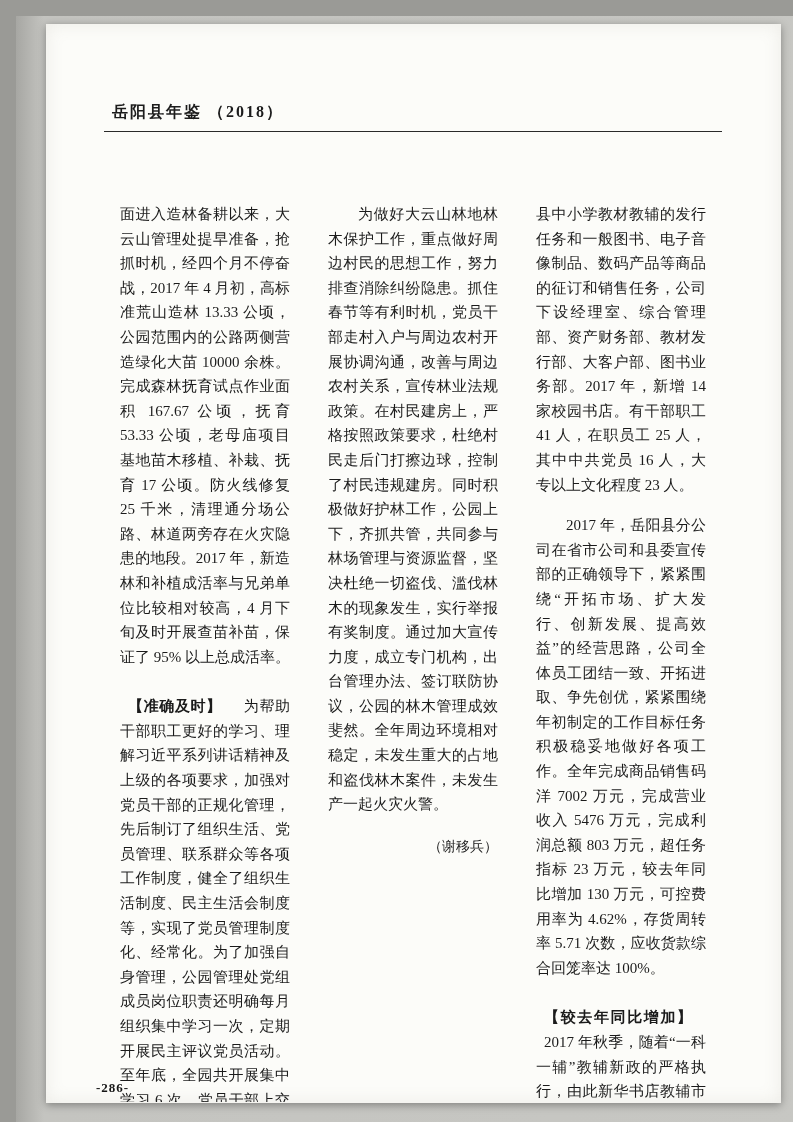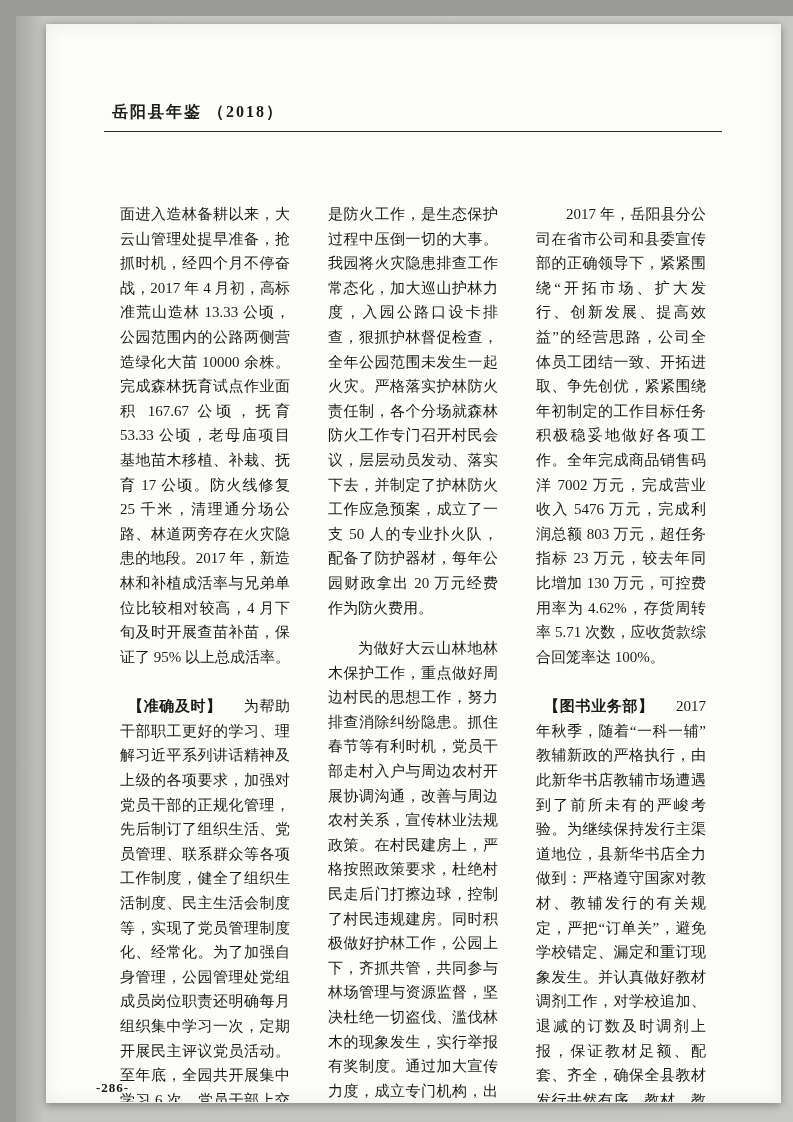"是防火工作，是生态保护过程中压倒一切的大事。我园将火灾隐患排查工作常态化，加大巡" p { html: <p>是防火工作，是生态保护过程中压倒一切的大事。我园将火灾隐患排查工作常态化，加大巡山护林力度，入园公路口设卡排查，狠抓护林督促检查，全年公园范围未发生一起火灾。严格落实护林防火责任制，各个分场就森林防火工作专门召开村民会议，层层动员发动、落实下去，并制定了护林防火工作应急预案，成立了一支 50 人的专业扑火队，配备了防护器材，每年公园财政拿出 20 万元经费作为防火费用。</p> -> none }
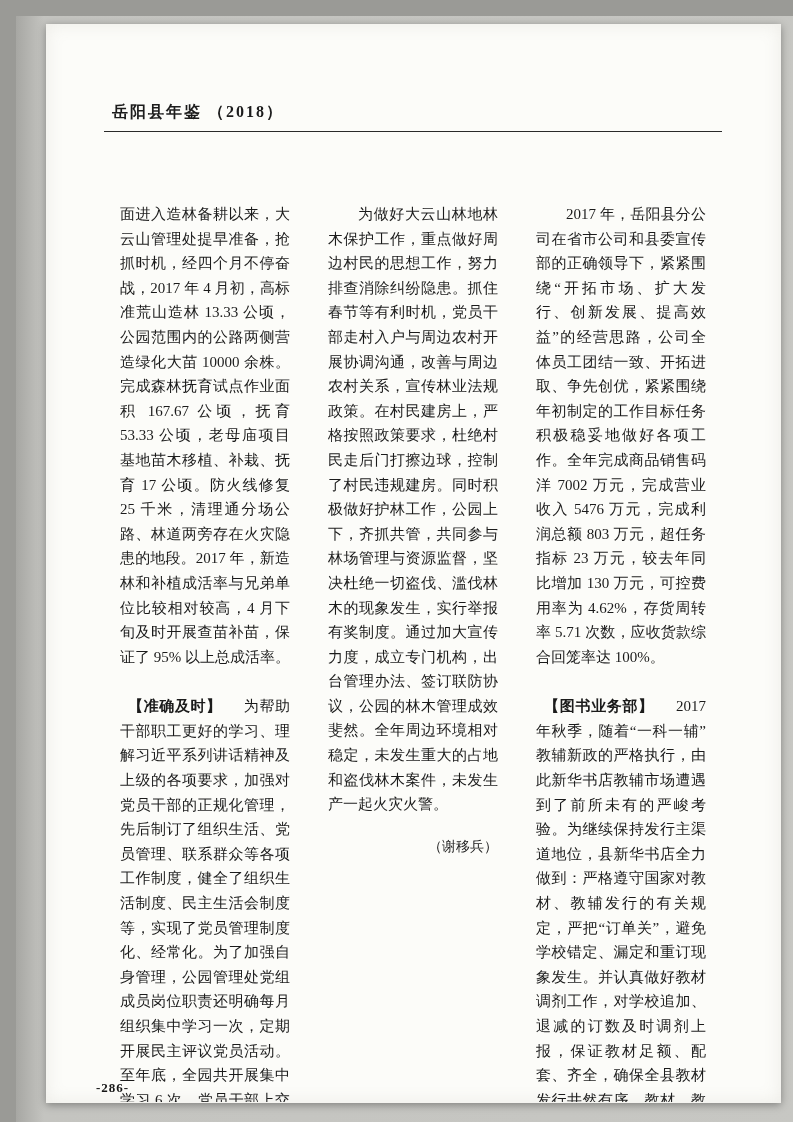"县中小学教材教辅的发行任务和一般图书、电子音像制品、数码产品等商品的征订和销售任" p { html: none -> <p>县中小学教材教辅的发行任务和一般图书、电子音像制品、数码产品等商品的征订和销售任务，公司下设经理室、综合管理部、资产财务部、教材发行部、大客户部、图书业务部。2017 年，新增 14 家校园书店。有干部职工 41 人，在职员工 25 人，其中中共党员 16 人，大专以上文化程度 23 人。</p> }
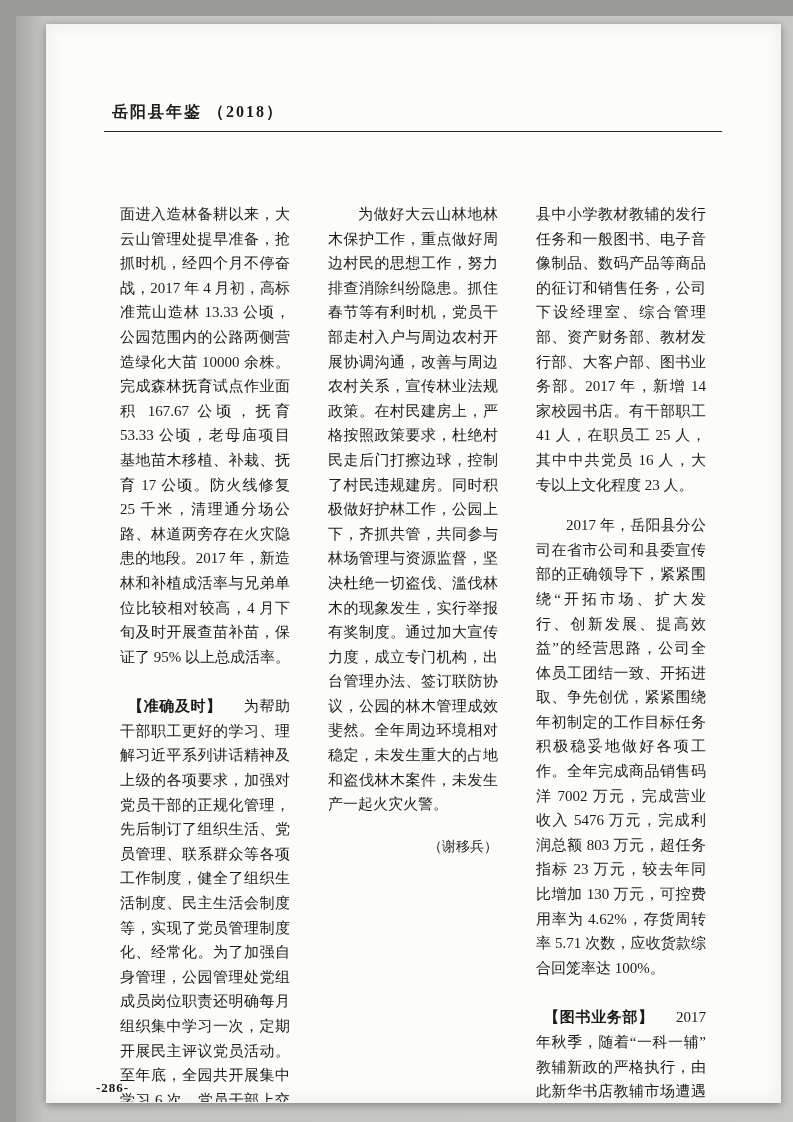"【图书业务部】" span.entry-label { text: 图书业务部 -> 较去年同比增加 }
